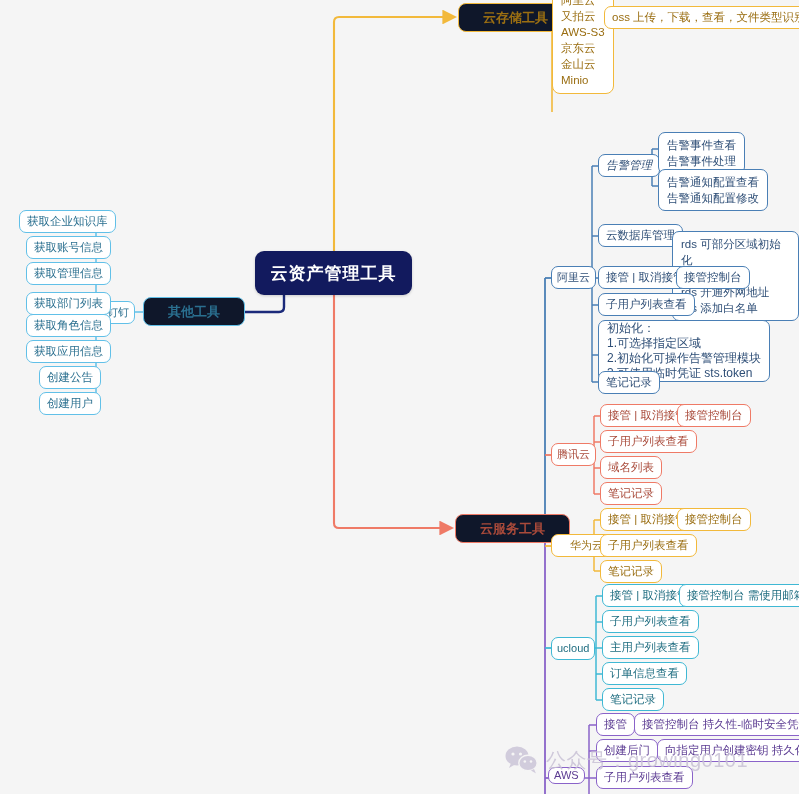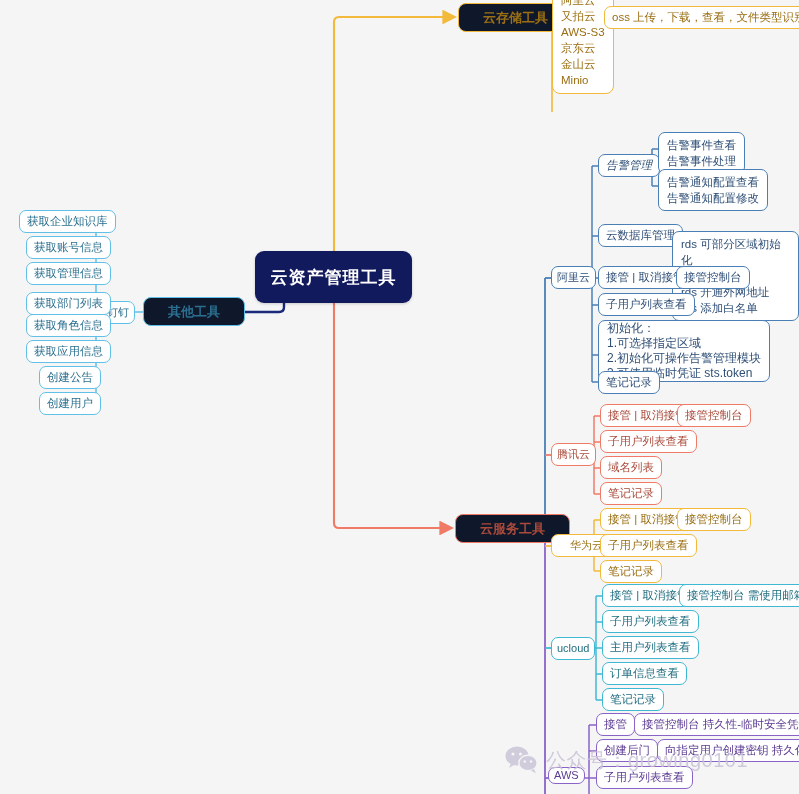"云资产管理工具" #root-node { height: 52px -> 44px }
